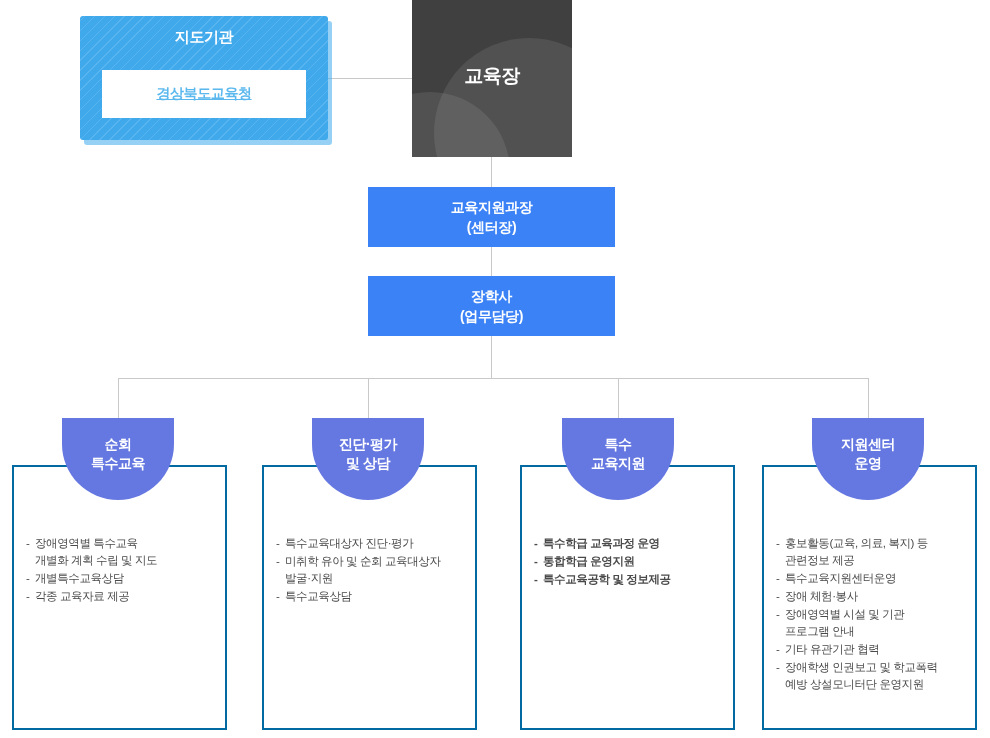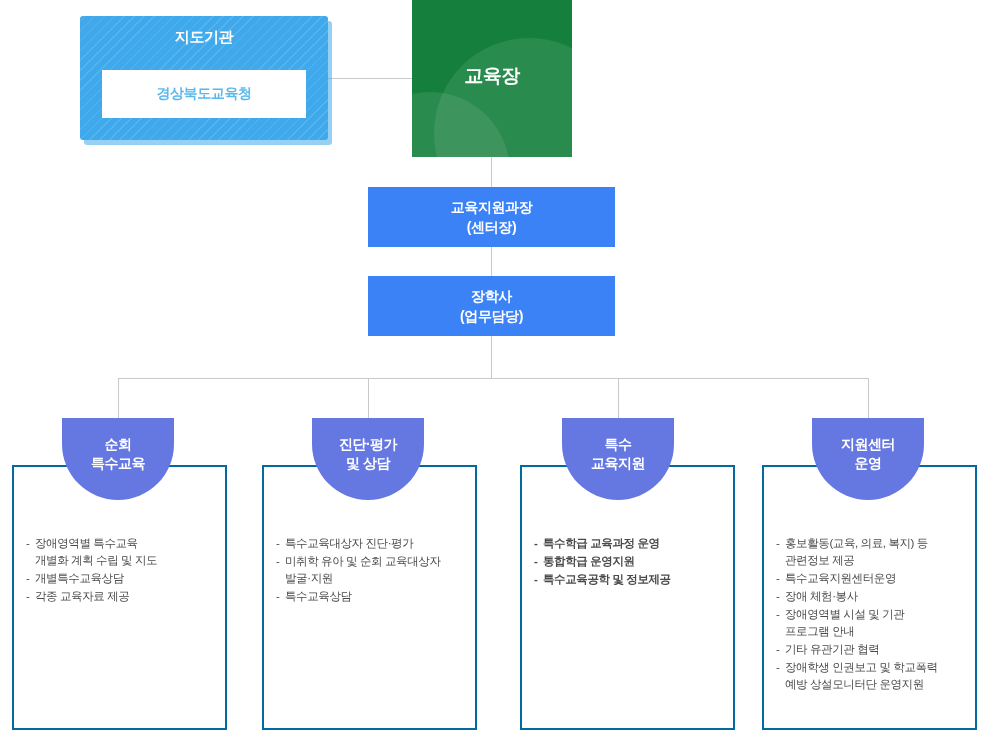"교육장" .head-box { background: #15803d -> #404040 }
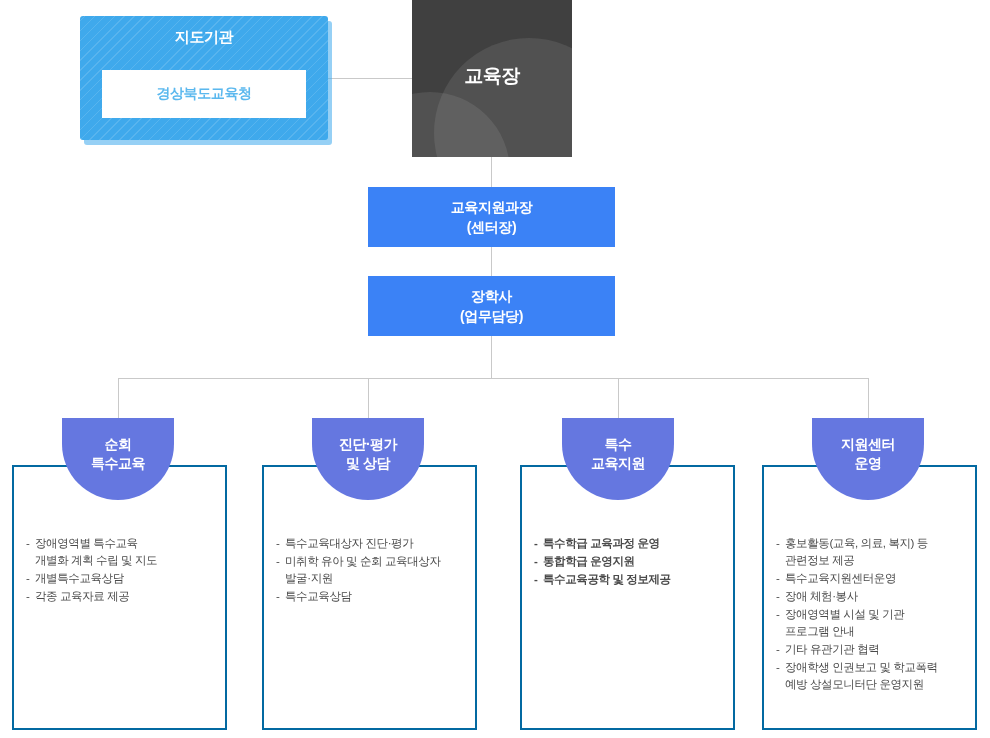"경상북도교육청" .guide-inner-label { text-decoration: none -> underline }
